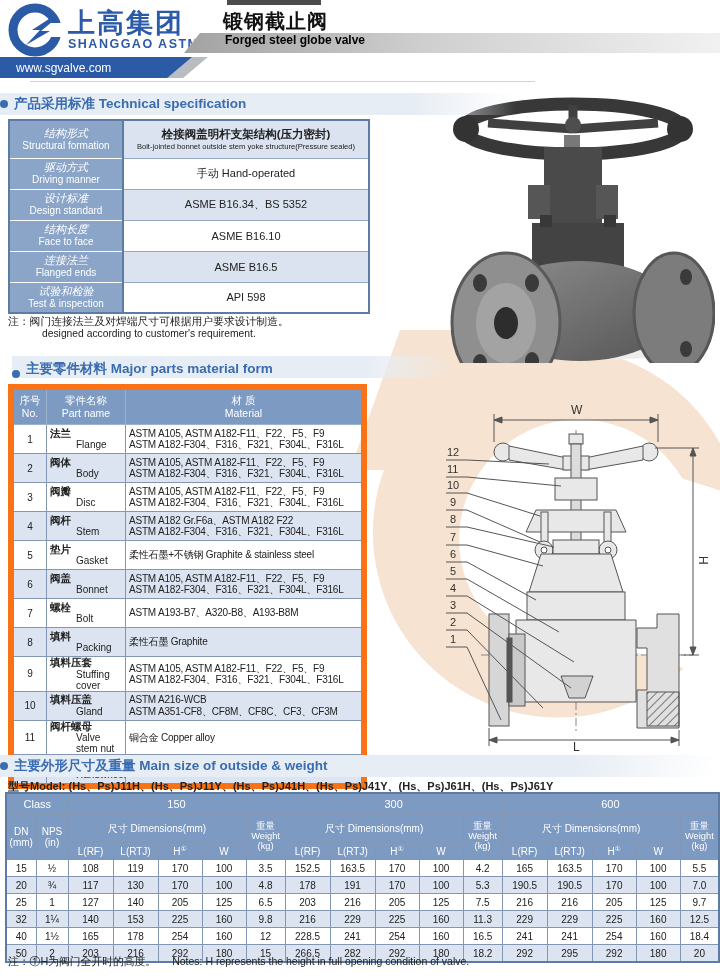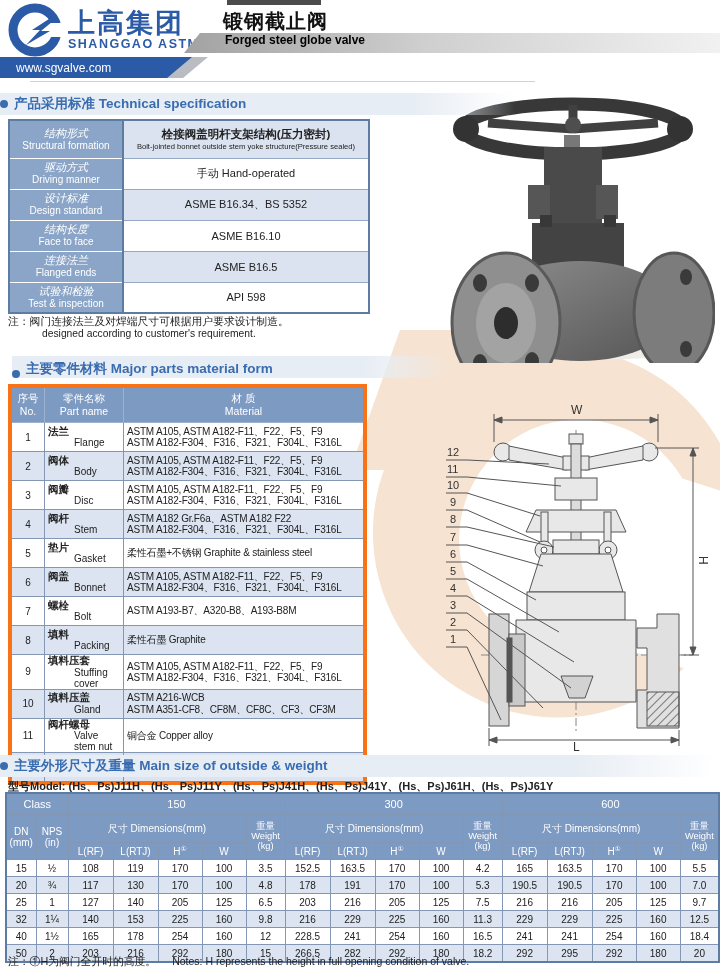"序号" .parts { border: 4px solid #f97316 -> 6px solid #f97316 }
